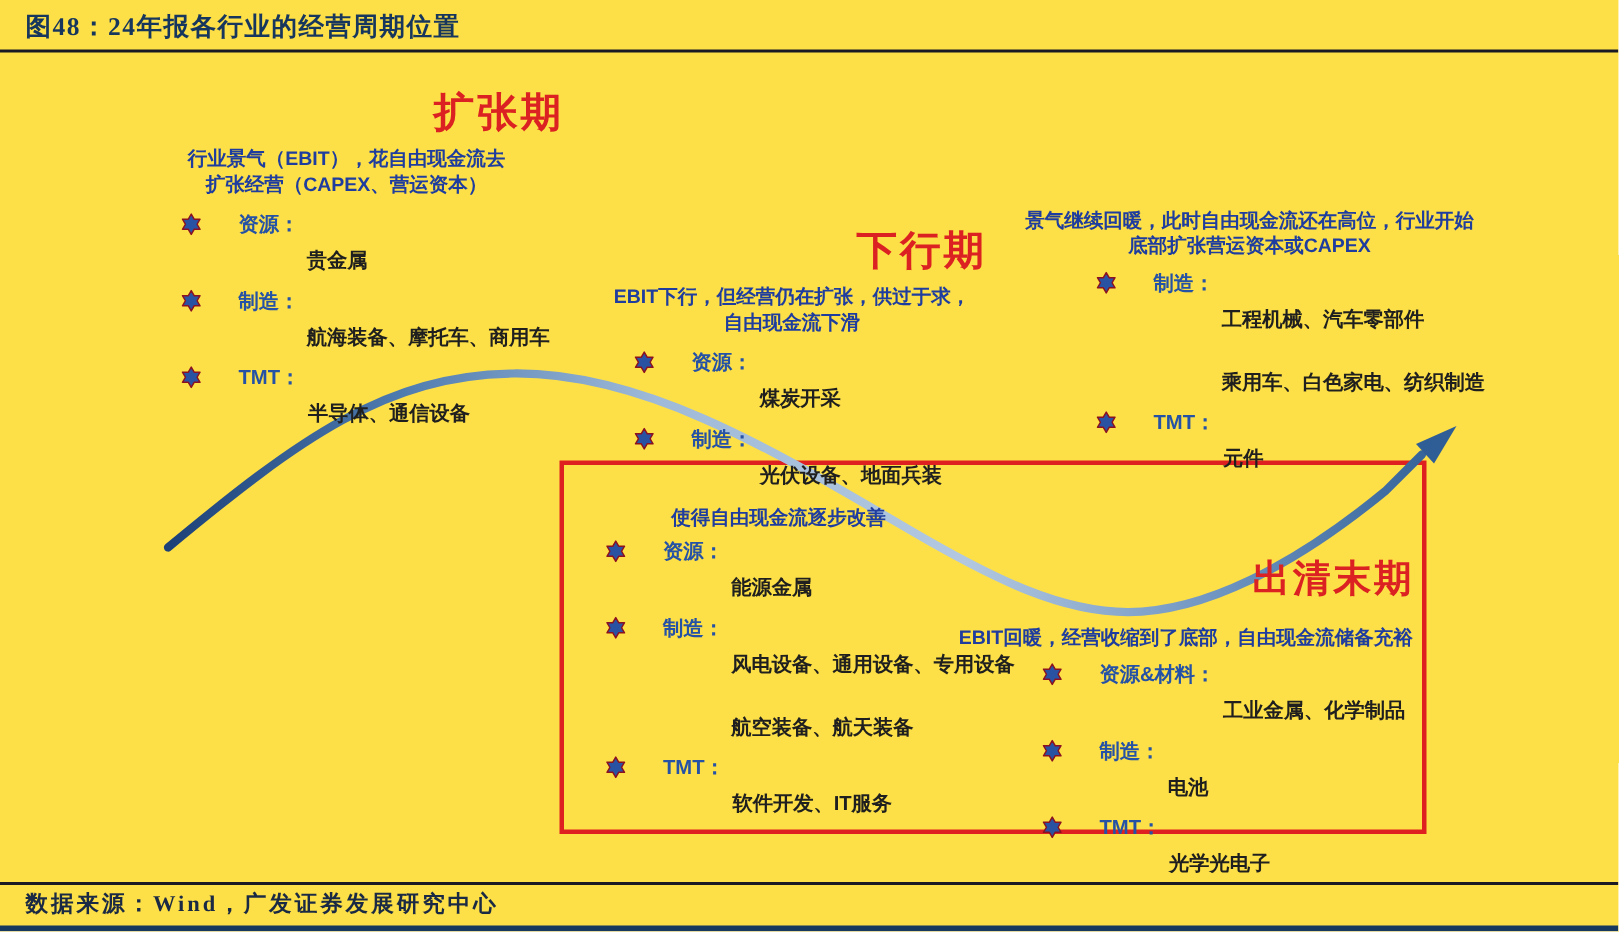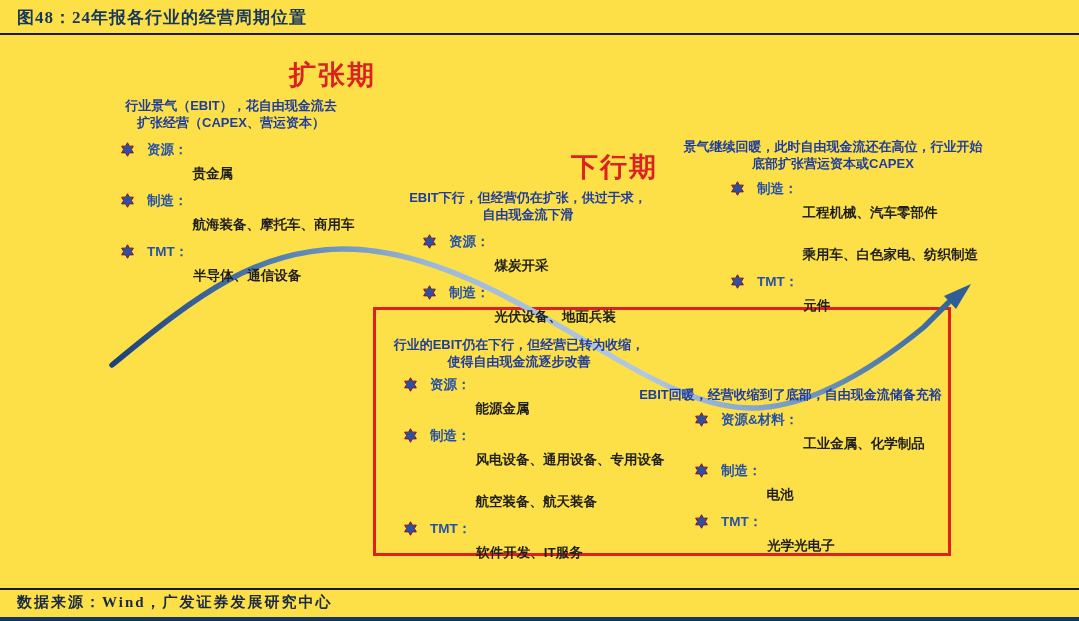"资源：" .item-label { margin: 0 5px 0 12px -> 0 5px 0 24px }
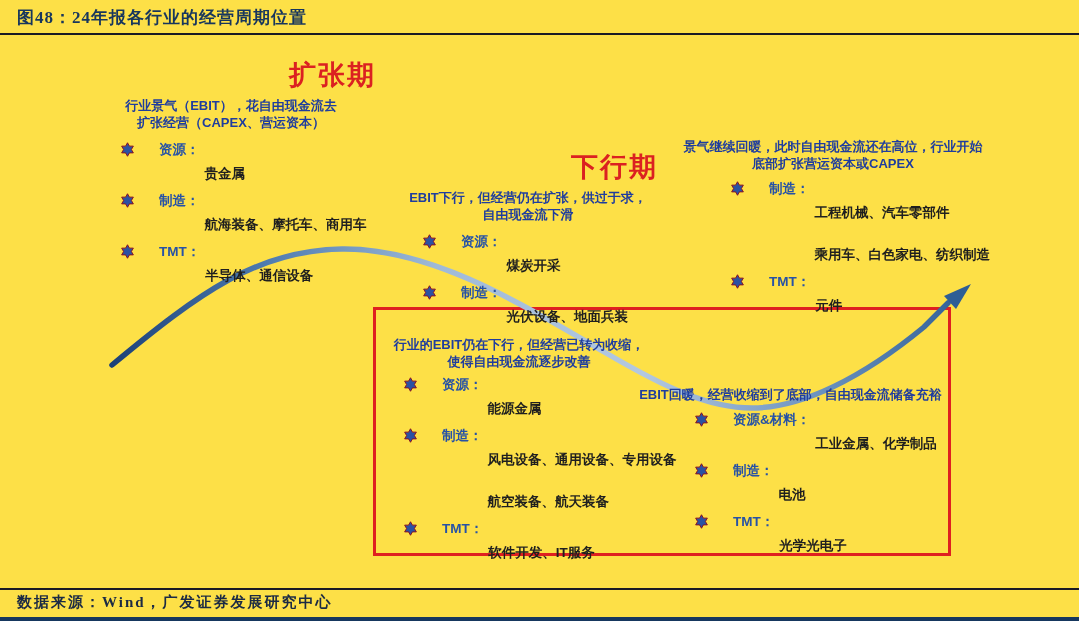"行业的EBIT仍在下行，但经营已转为收缩，" div { html: <div>行业的EBIT仍在下行，但经营已转为收缩，</div> -> none }
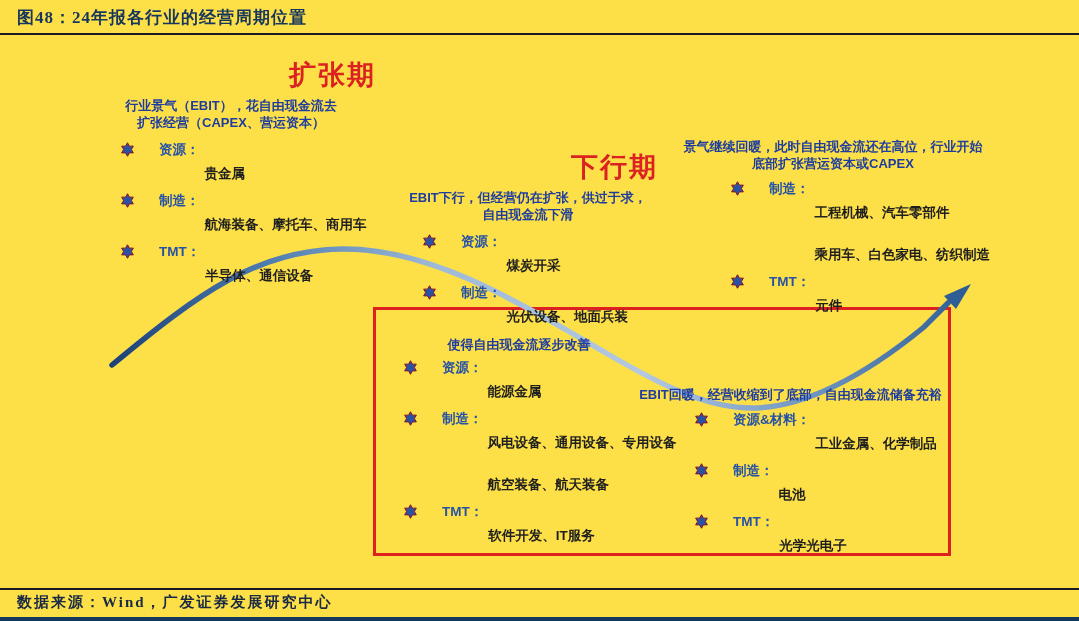"出清末期" div.phase-title { html: none -> <div>出清末期</div> }
